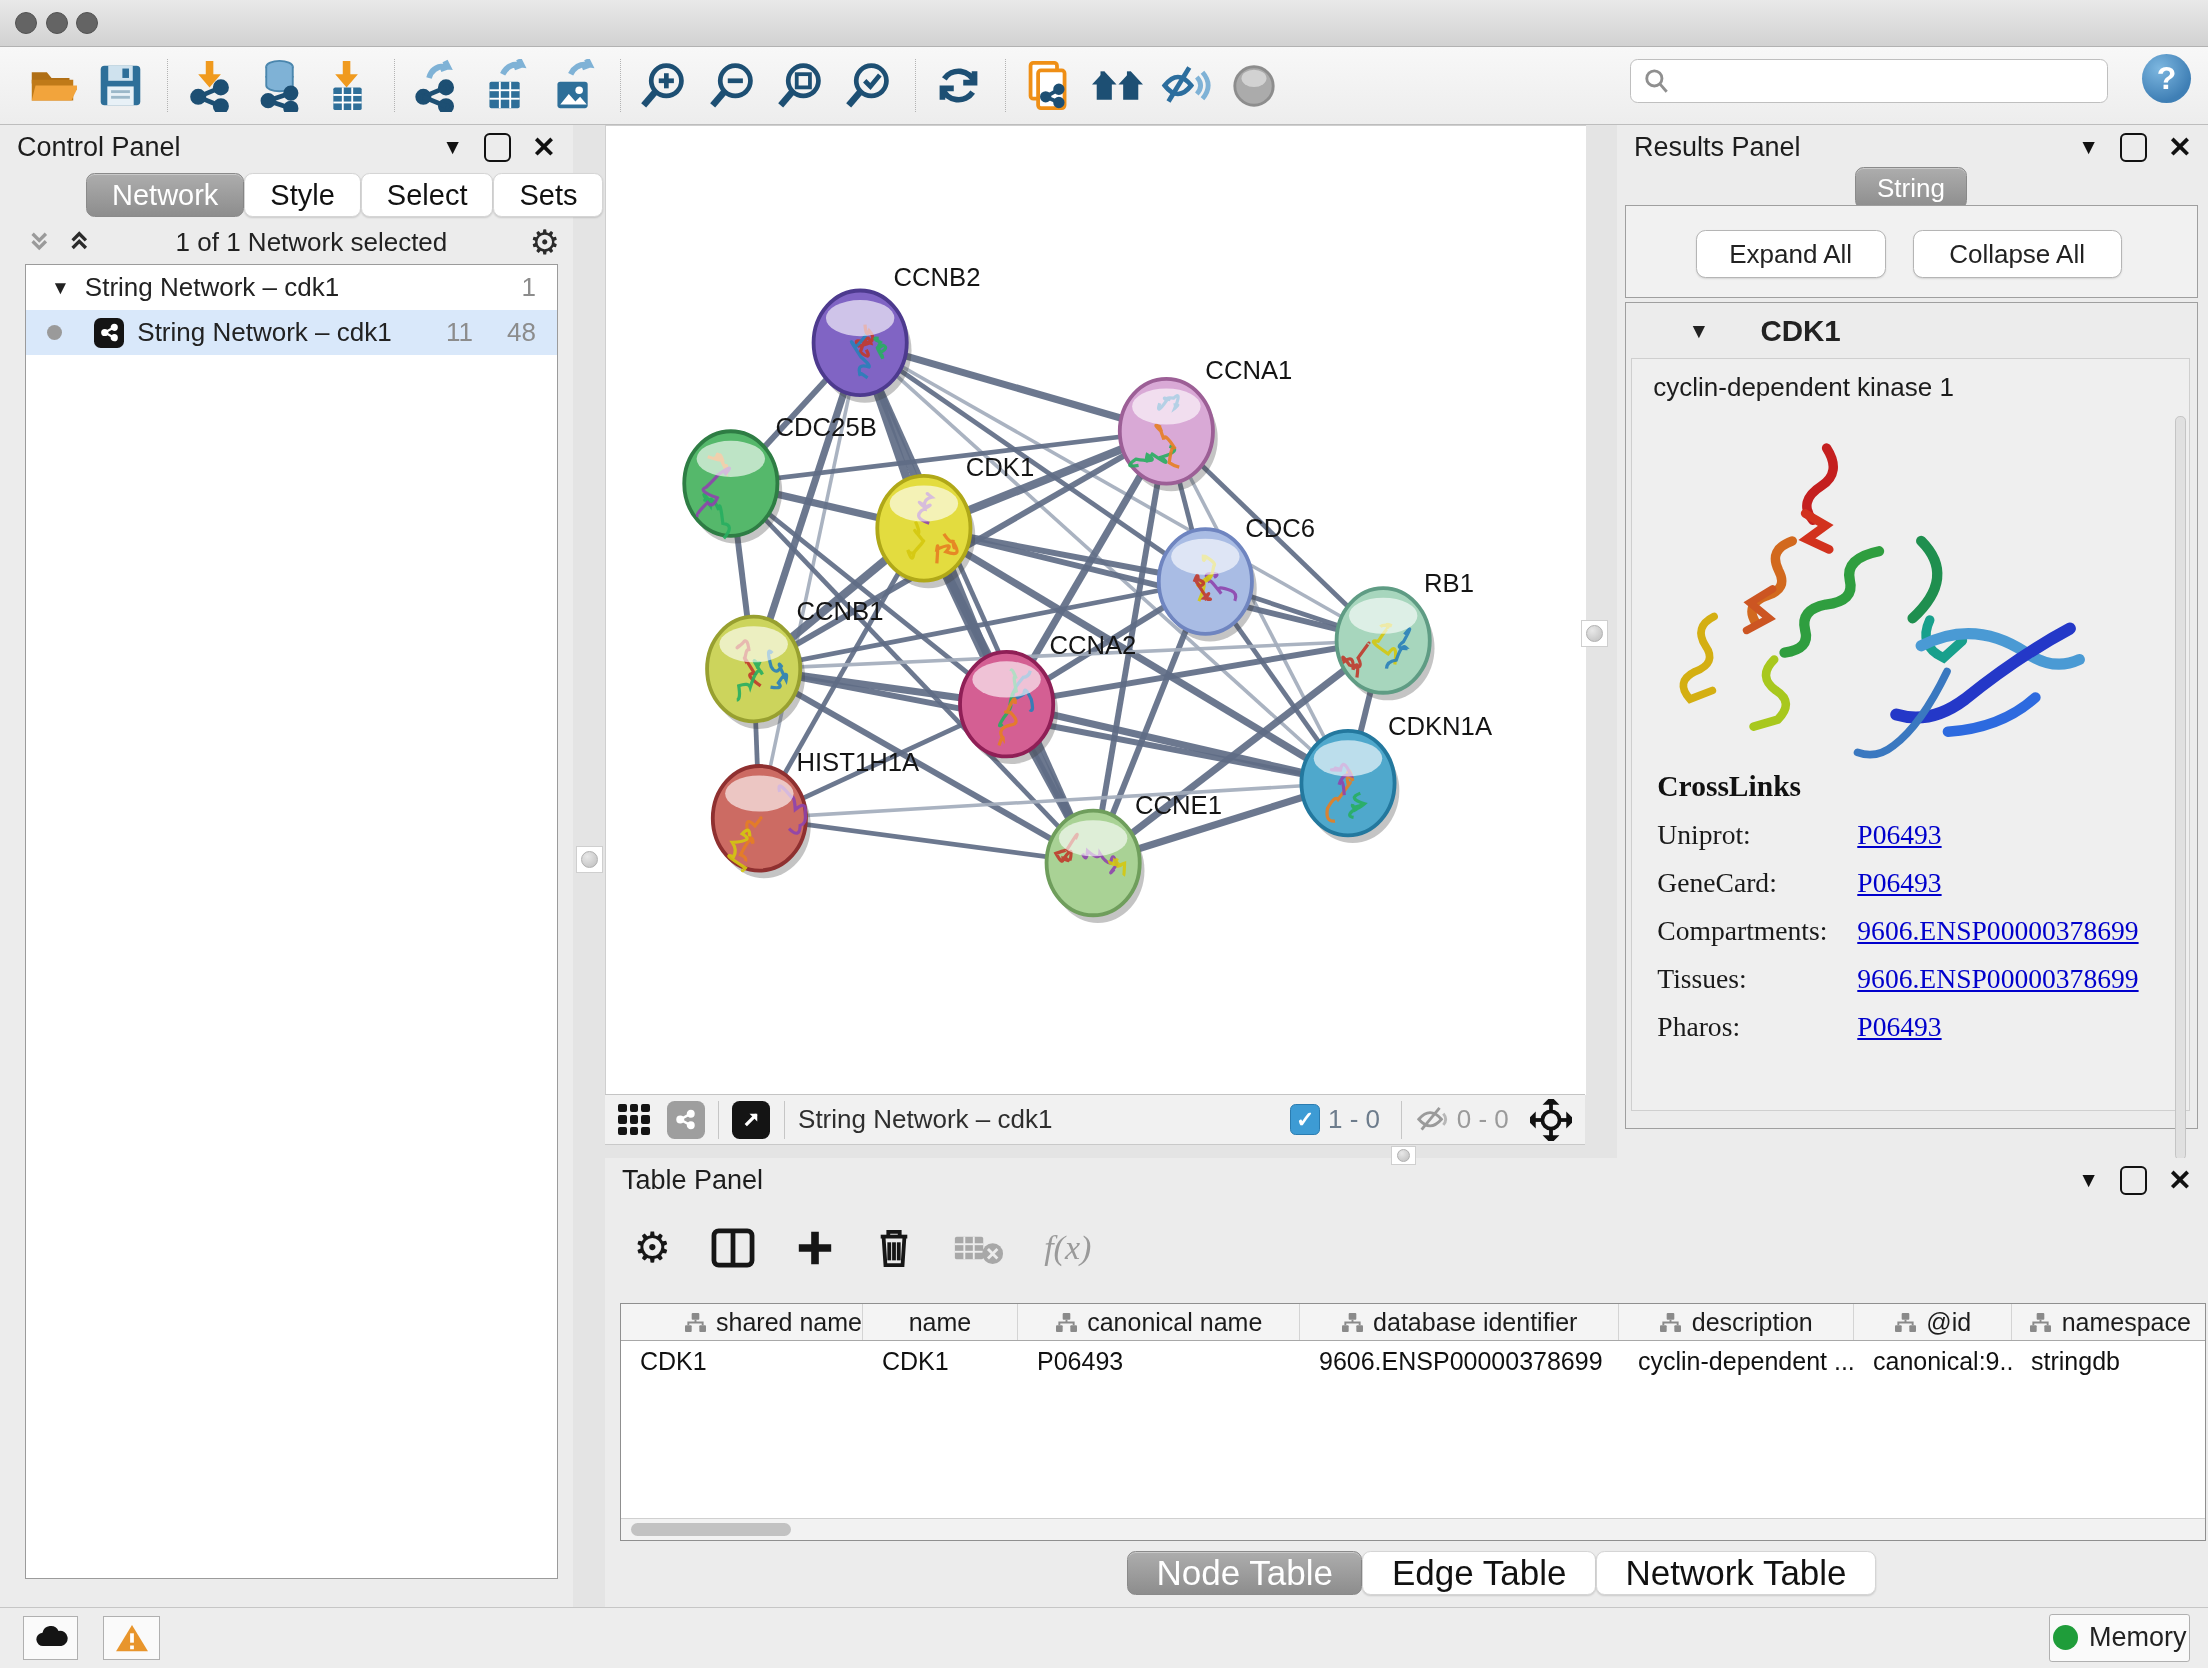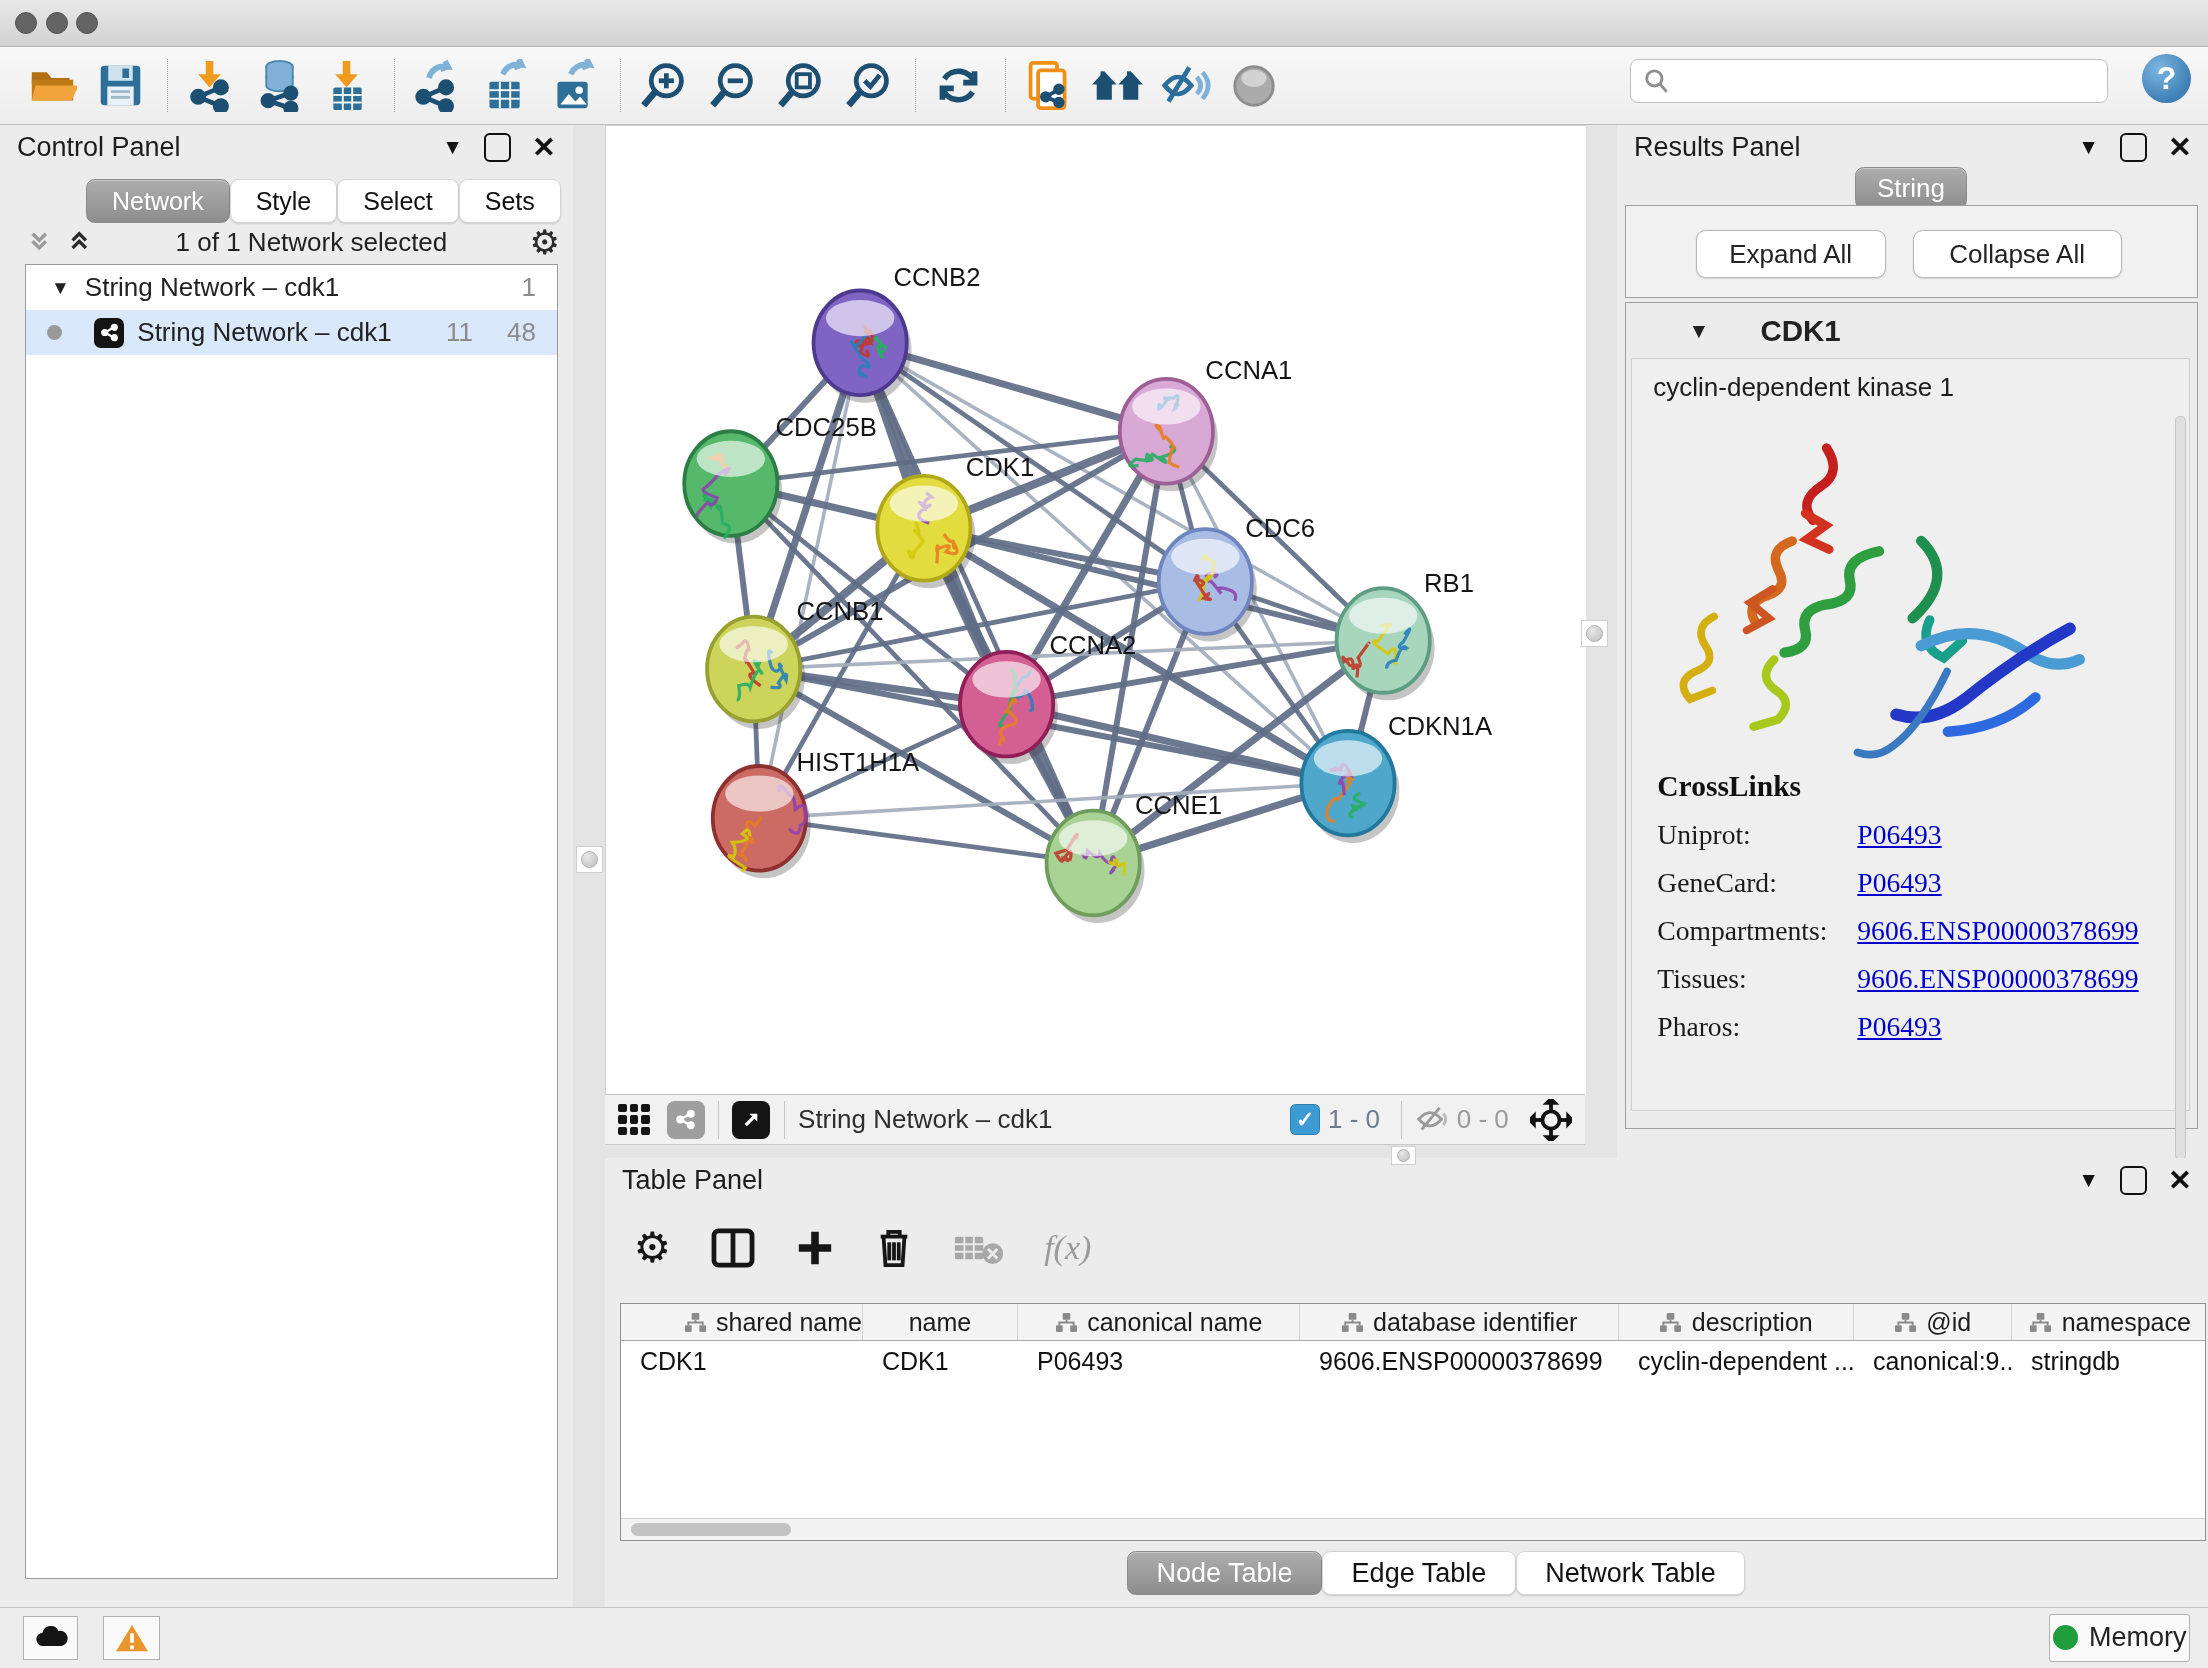"Network" #cp-tabs { font-size: 25px -> 29px; top: 54px -> 48px }
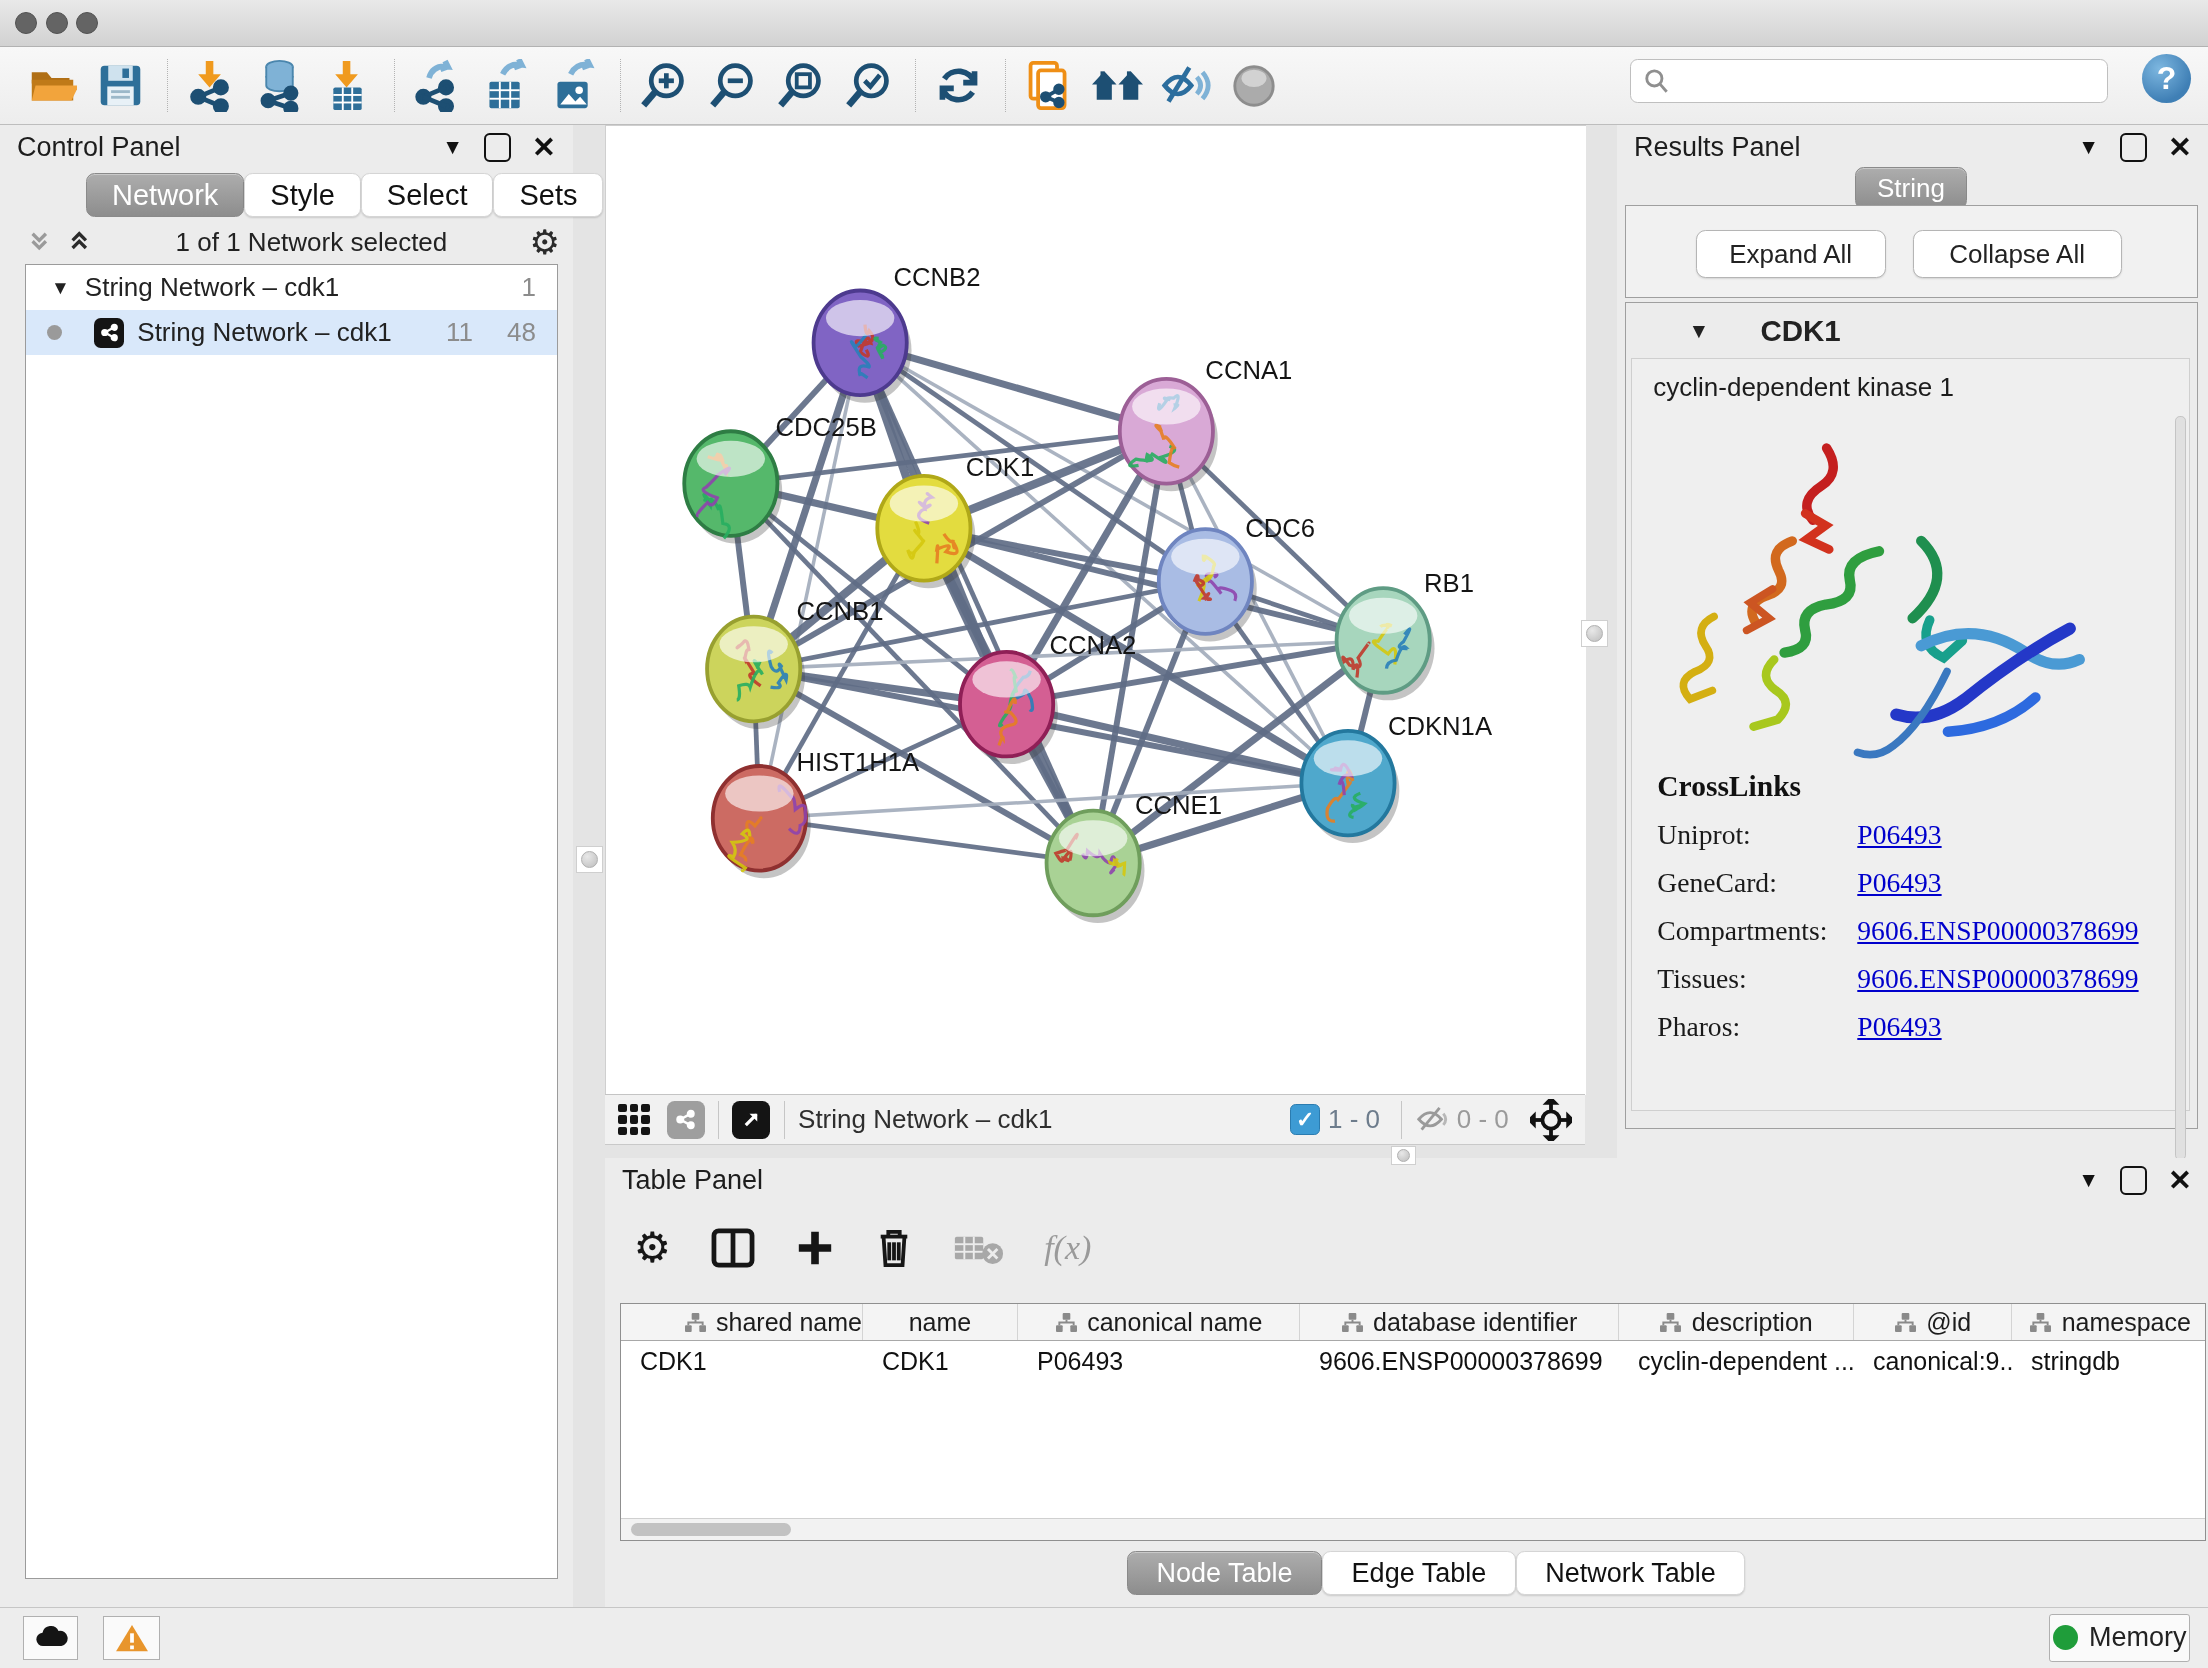"Node Table" #tp-tabs { font-size: 27px -> 35px }
